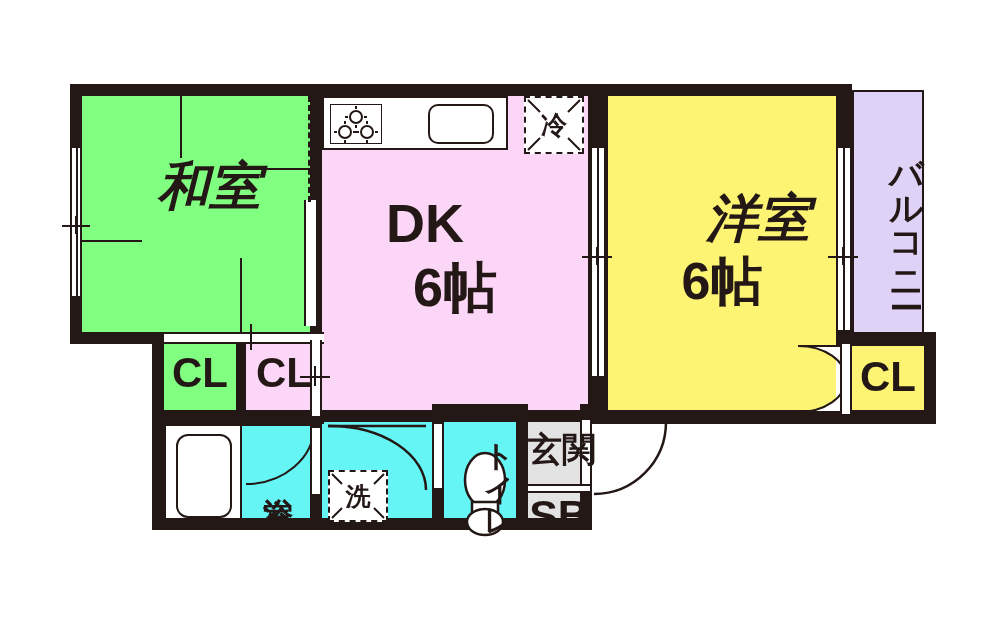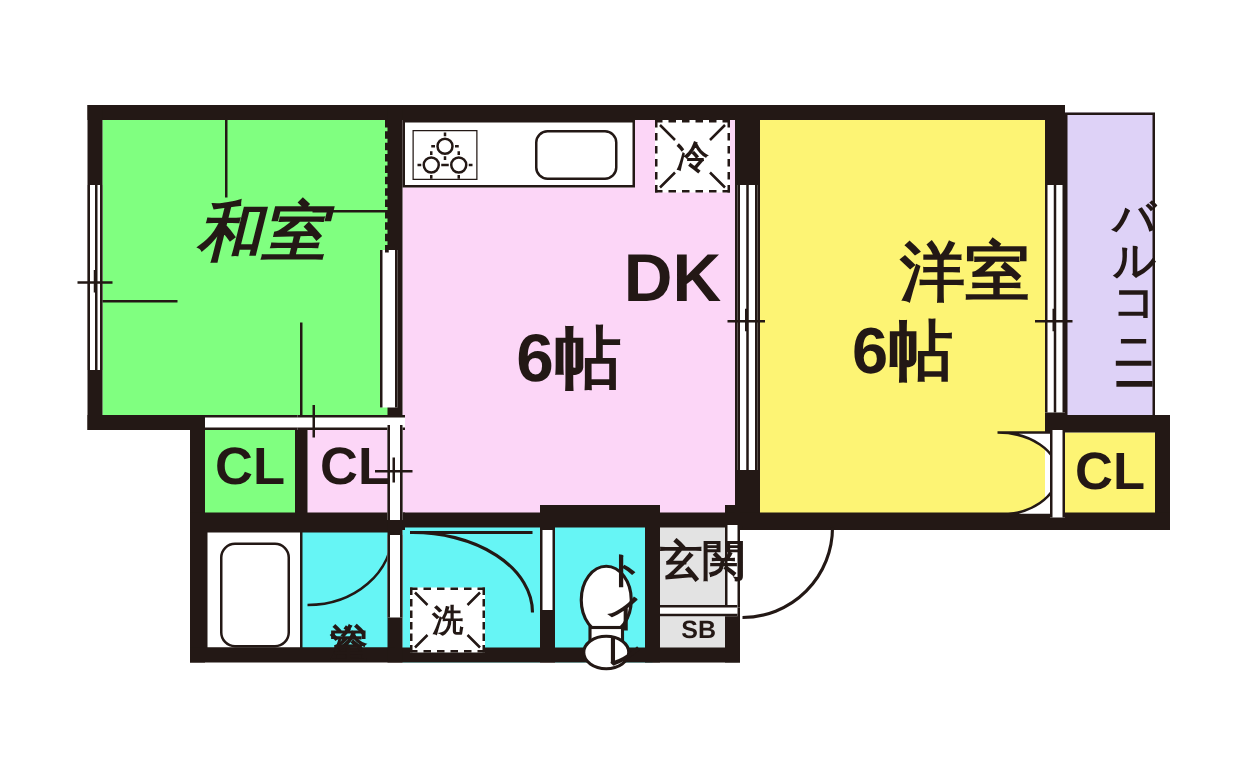"DK" div.lbl { left: 335px -> 304px; text-align: right -> none }
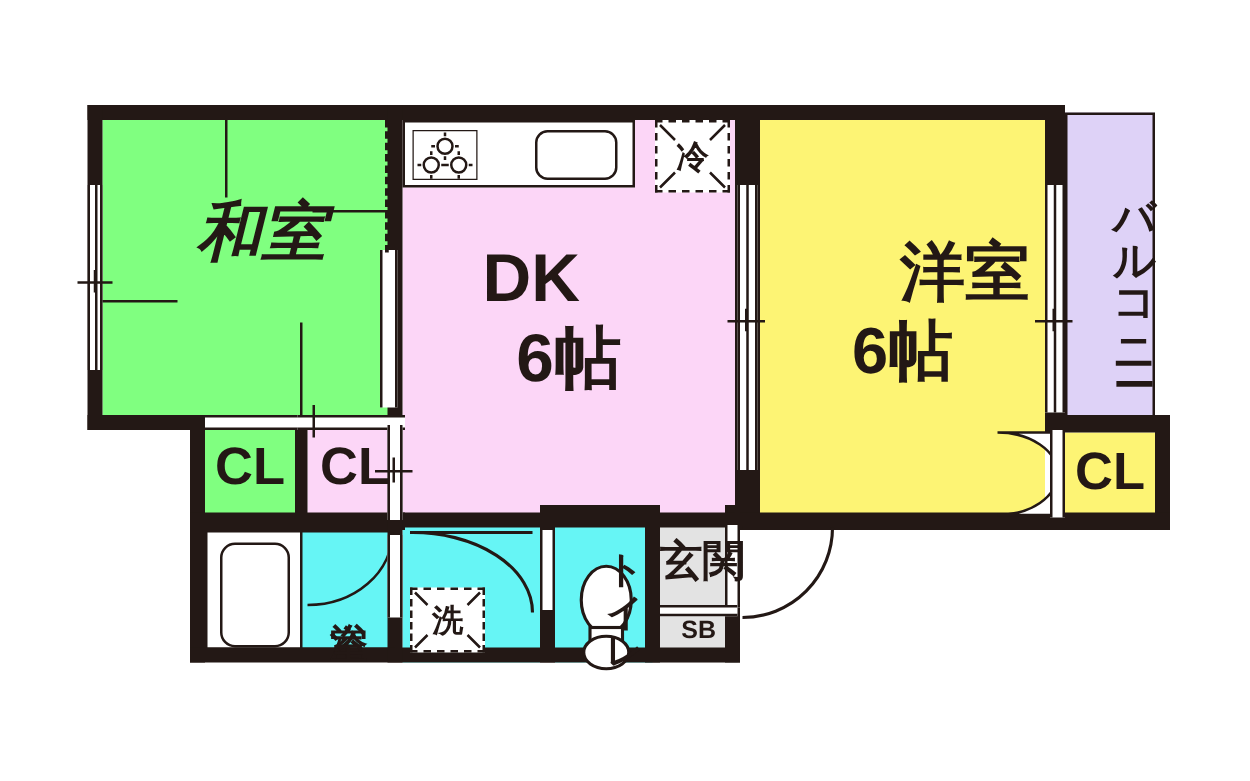"洋室" div.lbl { font-style: none -> italic; left: 636px -> 622px }
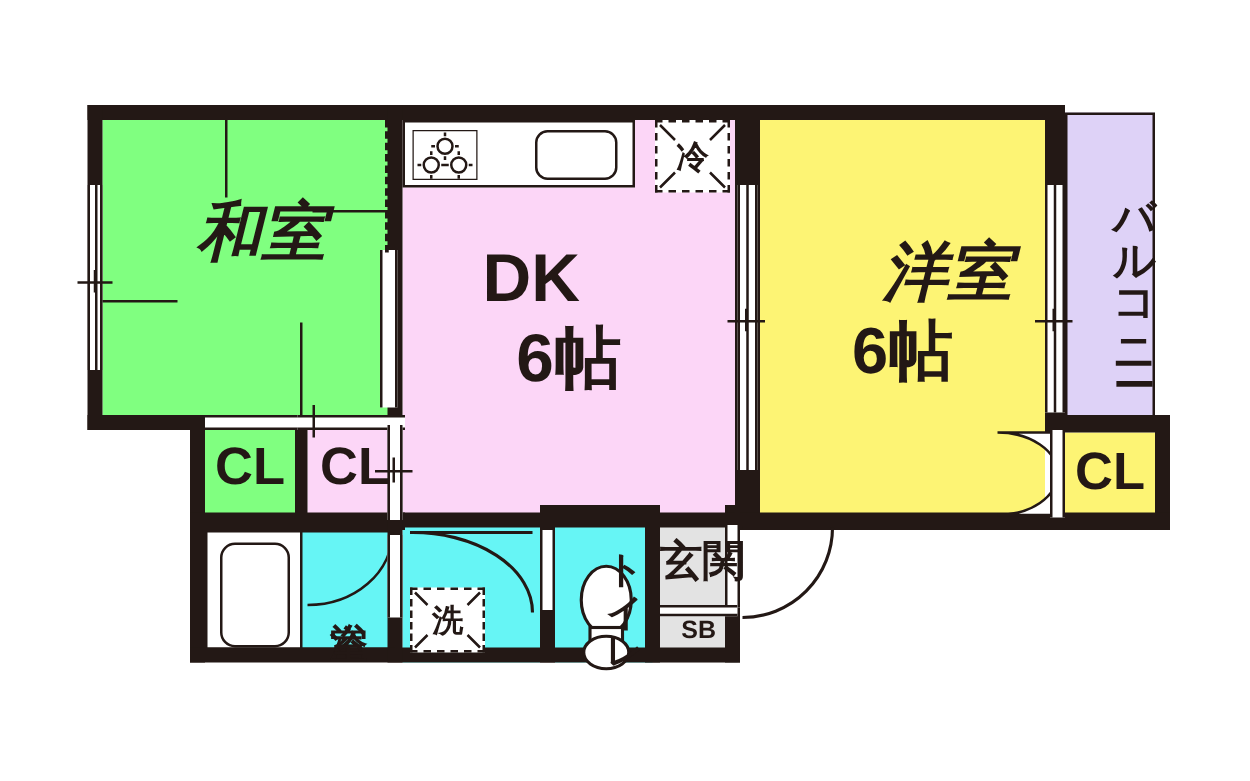"SB" div.lbl { font-size: 20px -> 43px }
